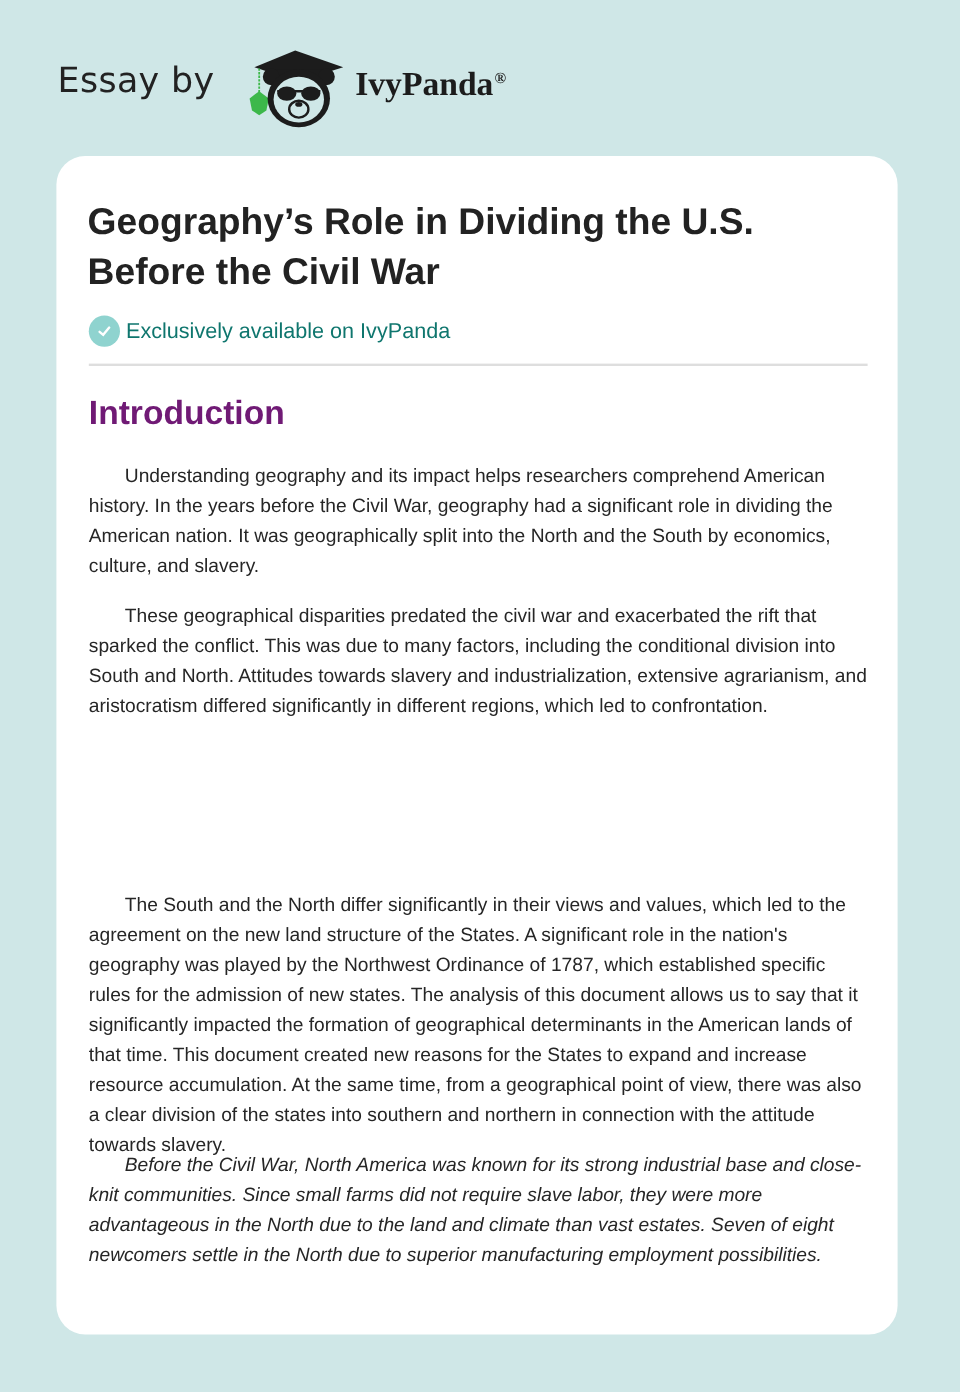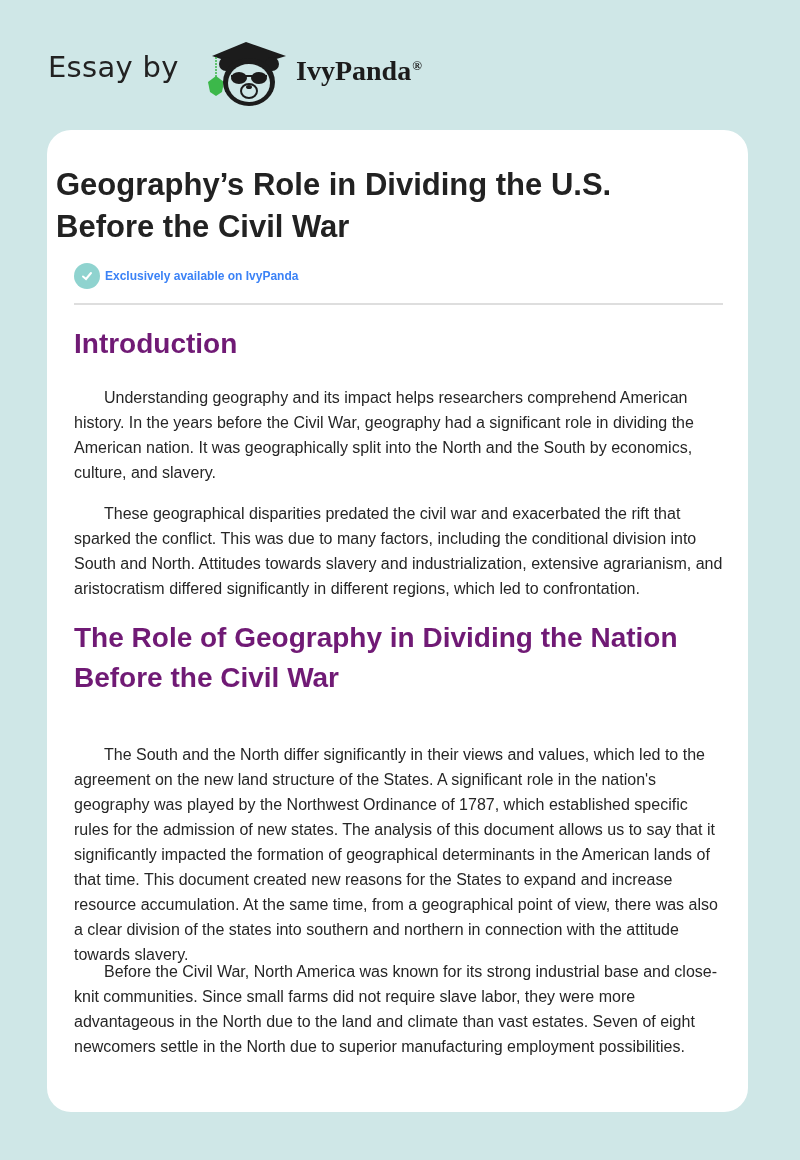"Geography’s Role in Dividing the" .title { left: 9px -> 26px }
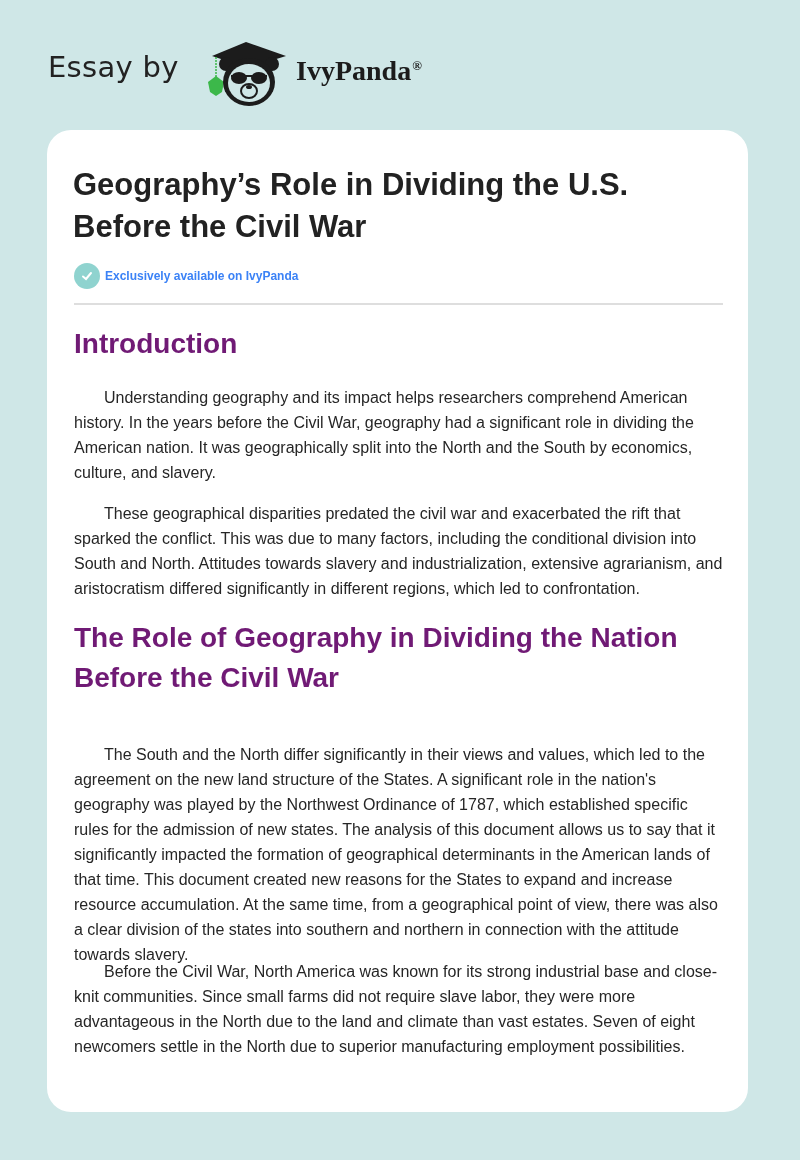"Exclusively available on IvyPanda" .badge-text { color: #3b82f6 -> #0f766e; font-size: 12px -> 18px; font-weight: bold -> normal }
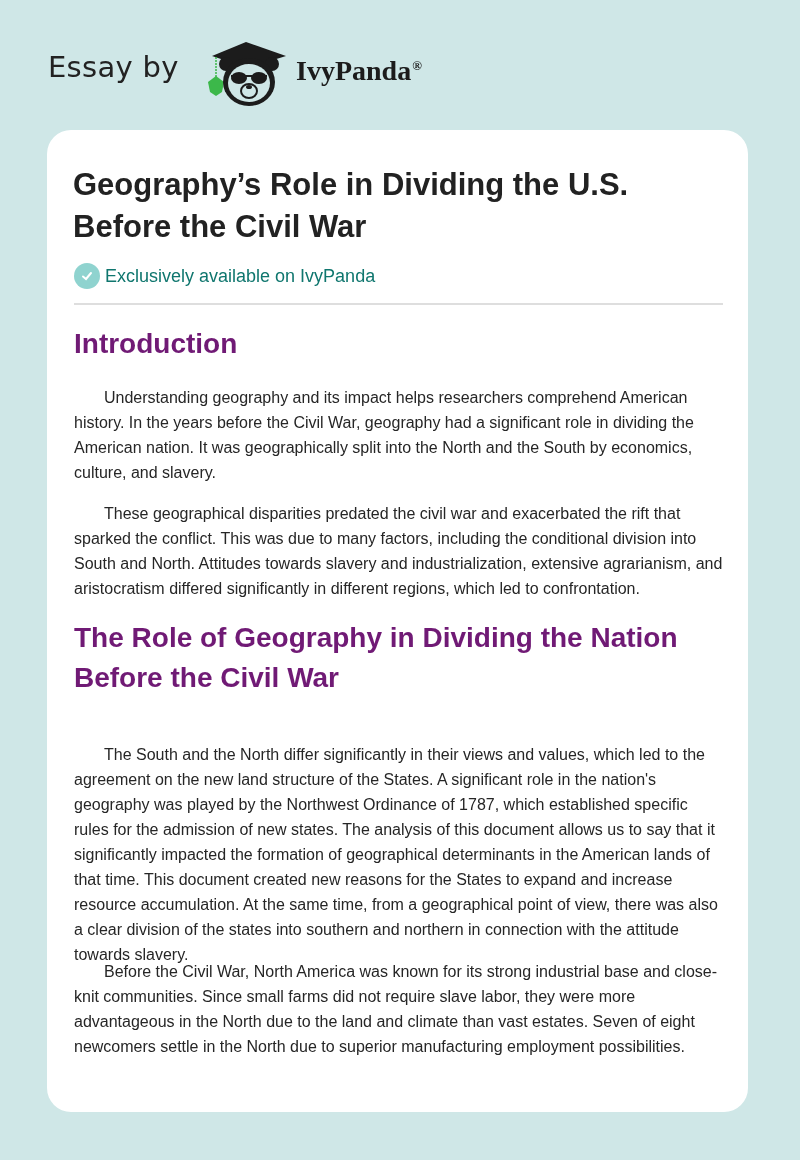"The Role of Geography in" h2 { html: <h2>The Role of Geography in Dividing the Nation Before the Civil War</h2> -> none }
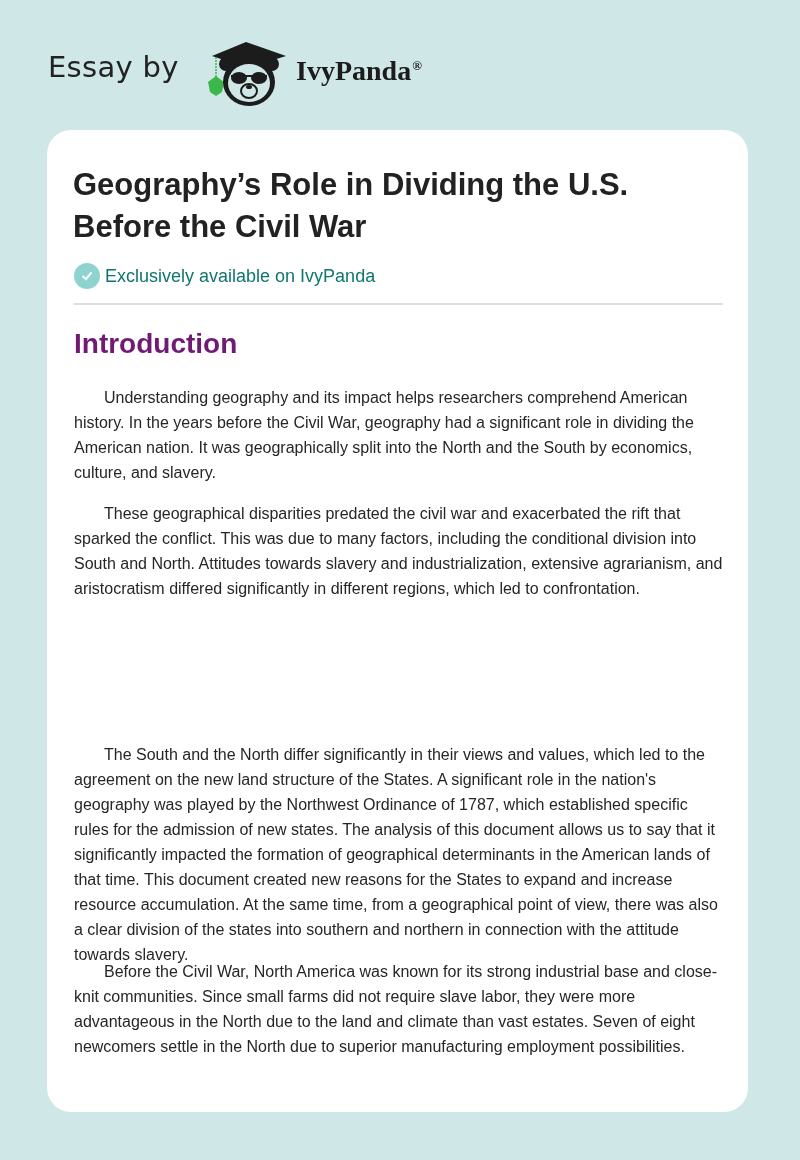"Before the Civil War, North" p.para { font-style: none -> italic }
